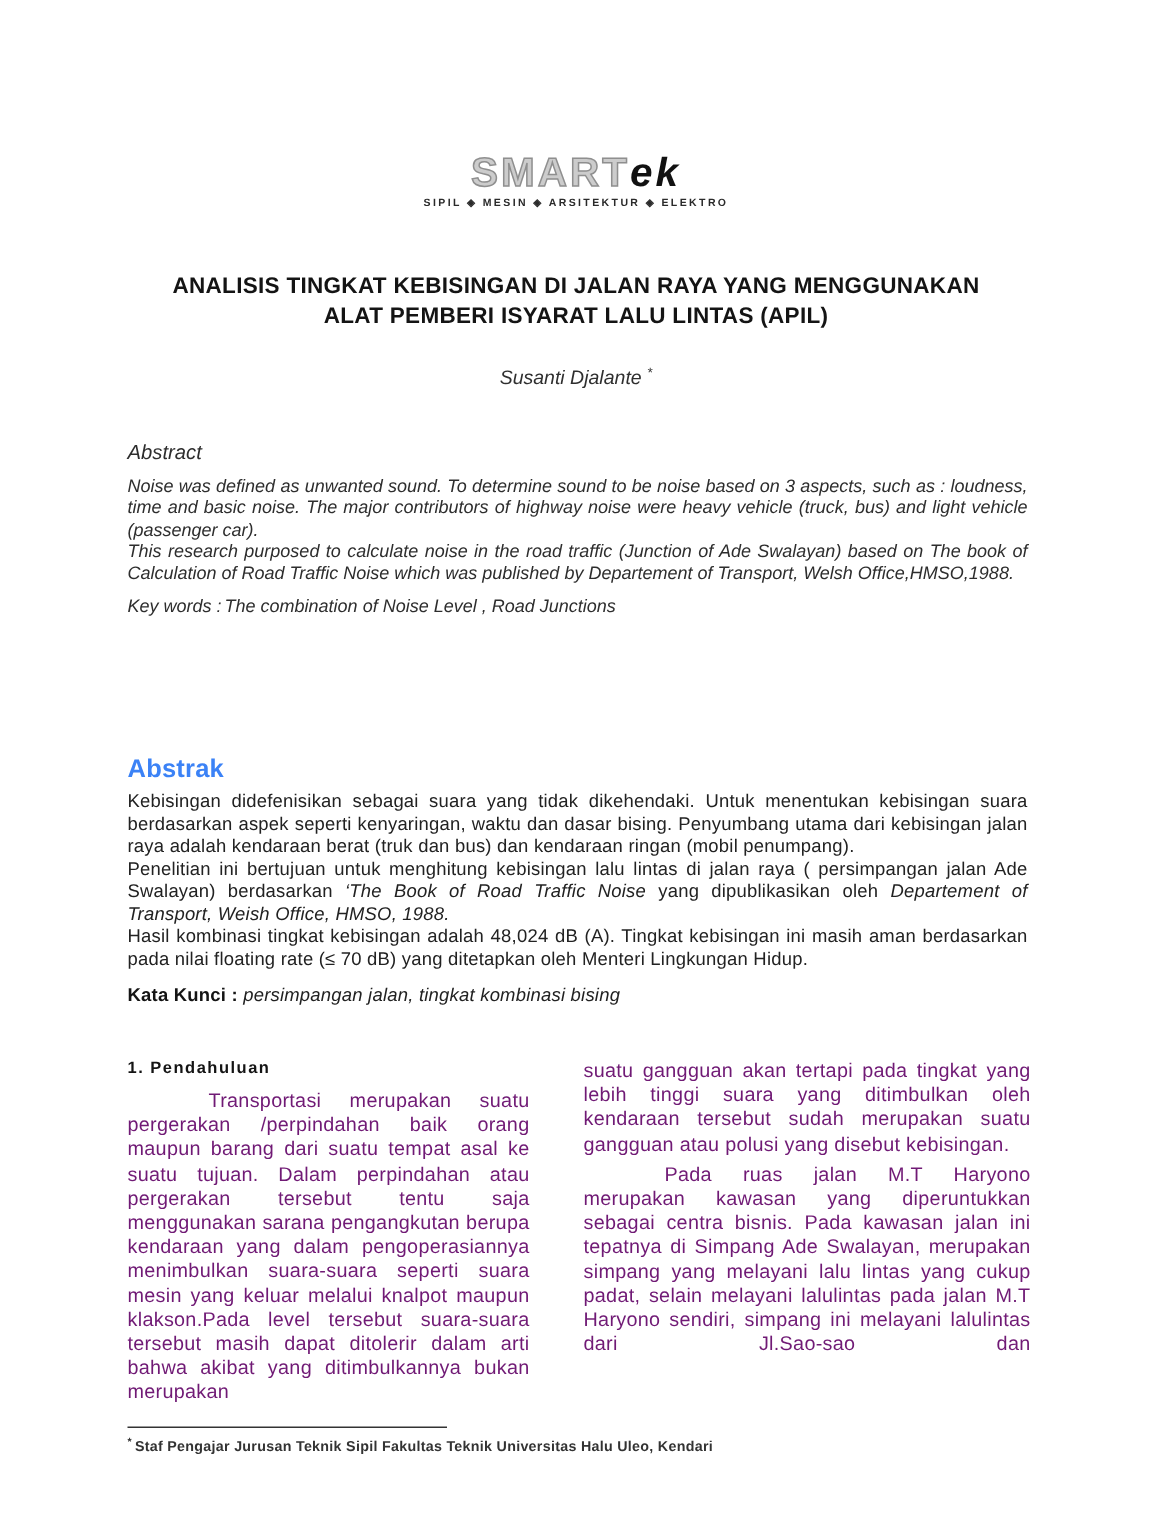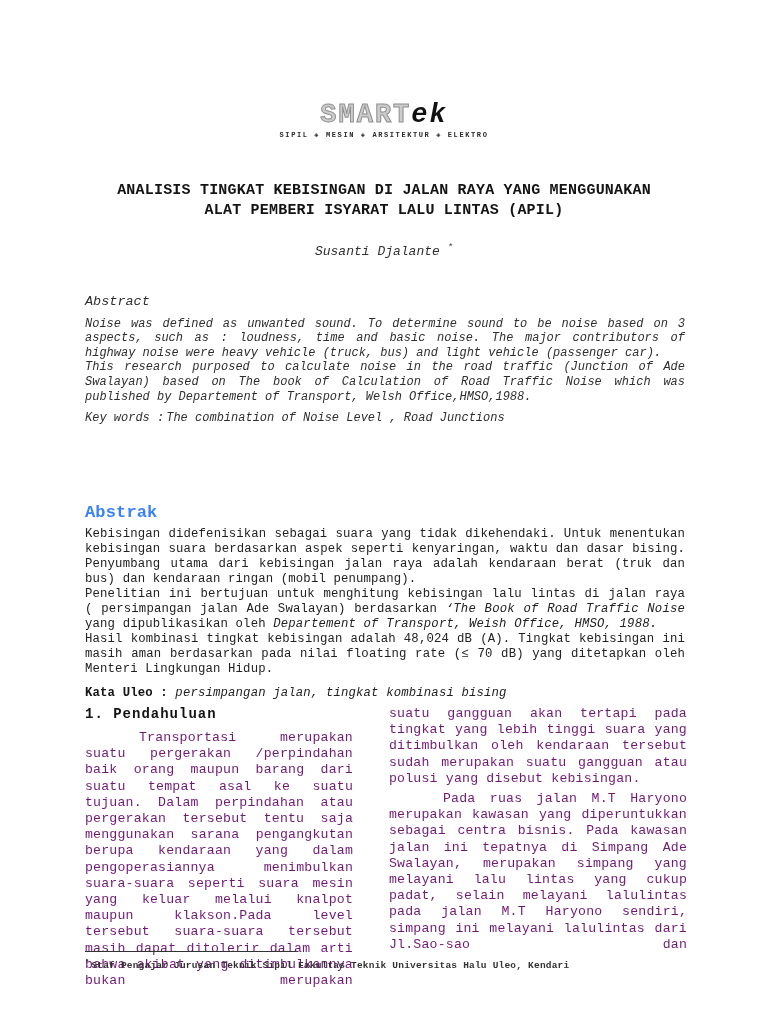"SMARTek" .page { font-family: Liberation Mono, monospace -> Liberation Sans, sans-serif }
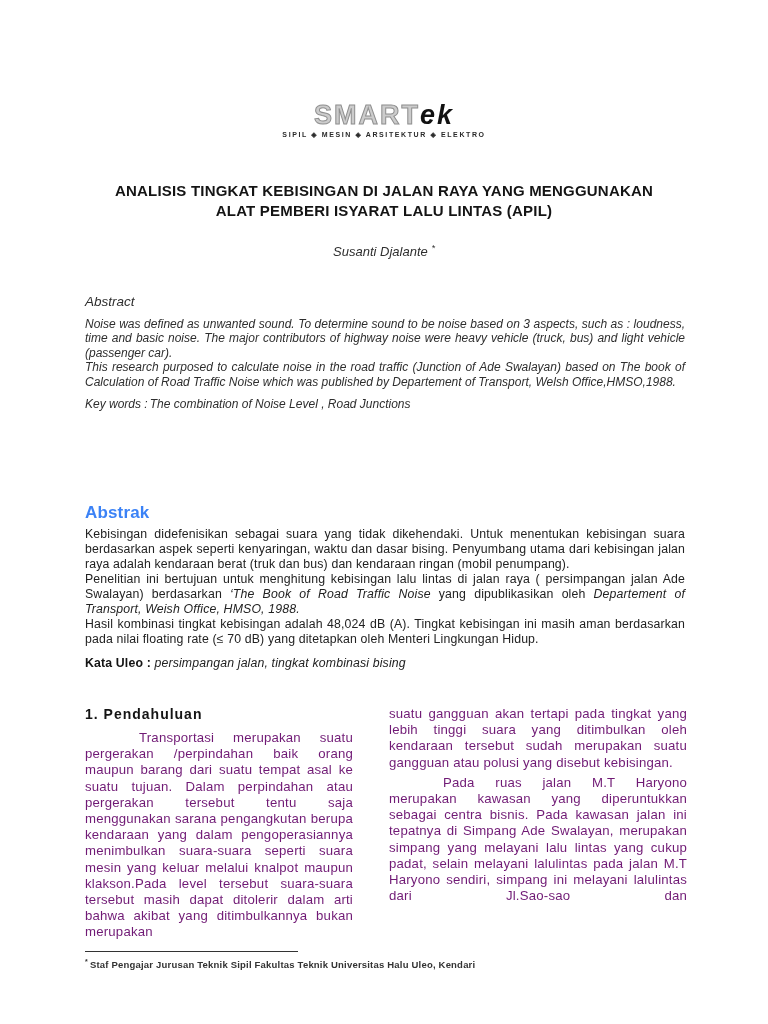"Kata Uleo :" span.kata-label { text: Uleo -> Kunci }
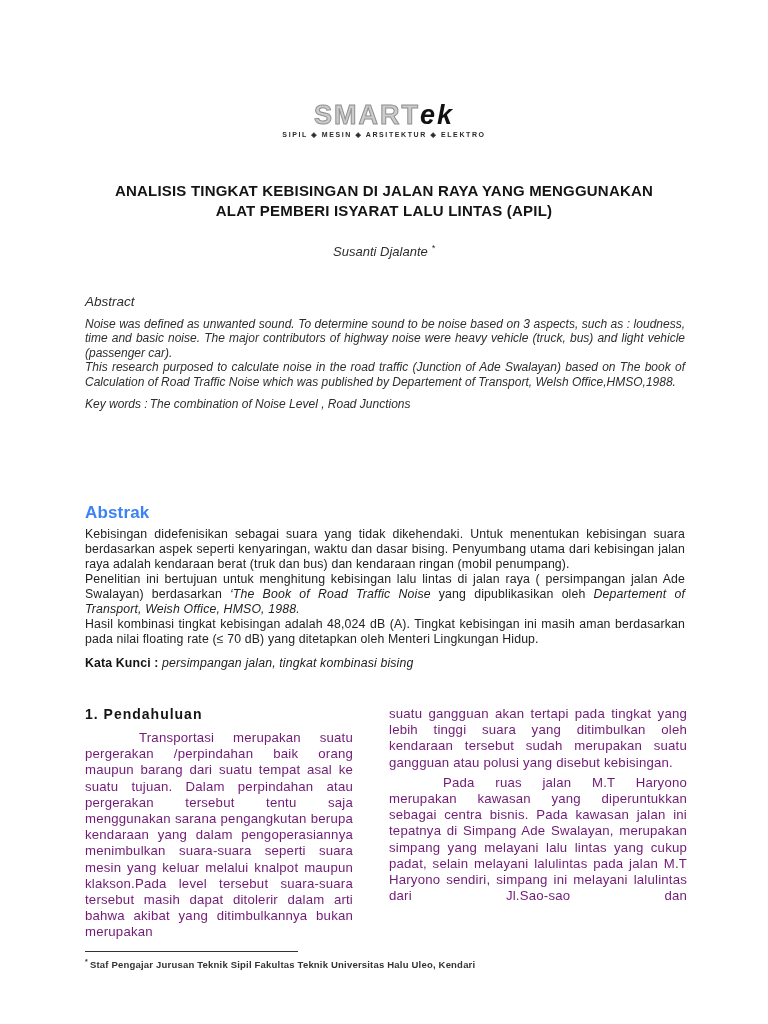"1. Pendahuluan" .sec-head { font-size: 14px -> 11px }
